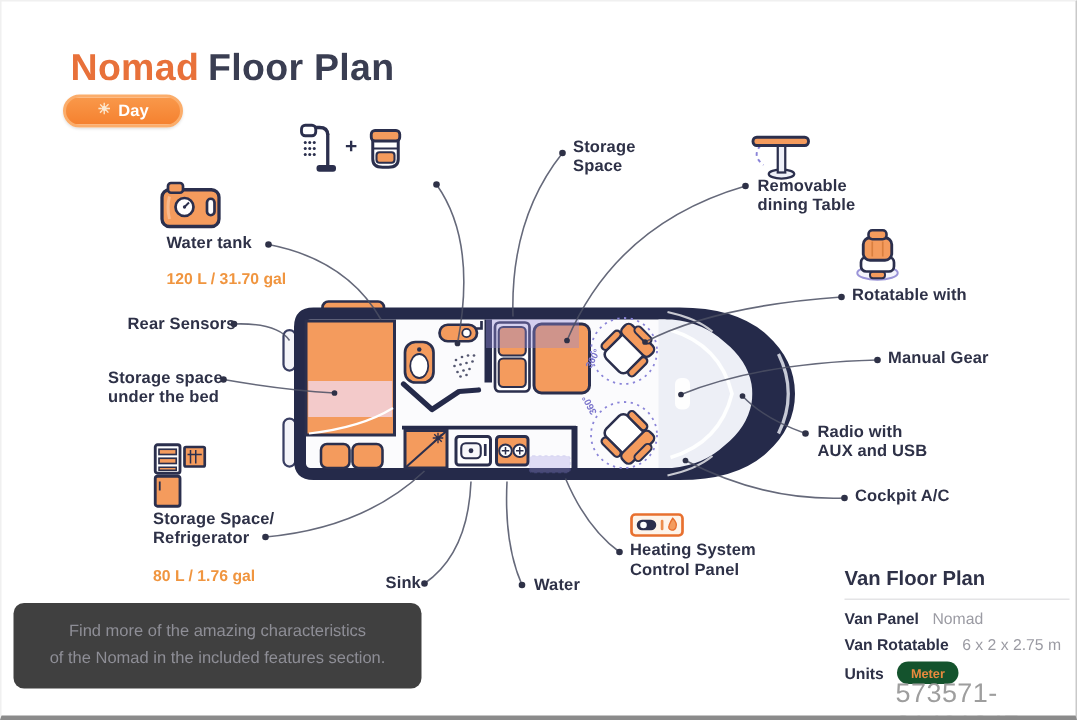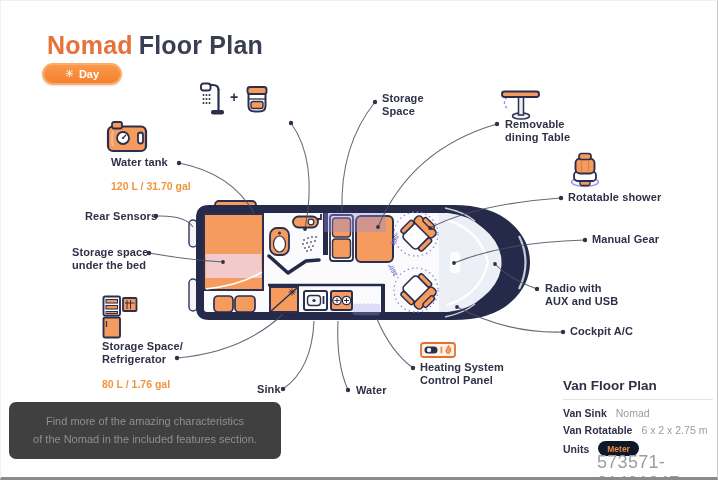"Rotatable shower" div.c-label { text: shower -> with }
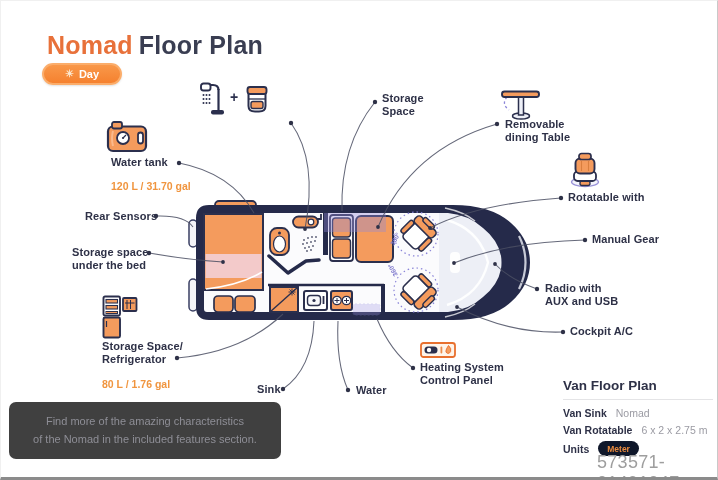"Van Sink" span { text: Sink -> Panel }
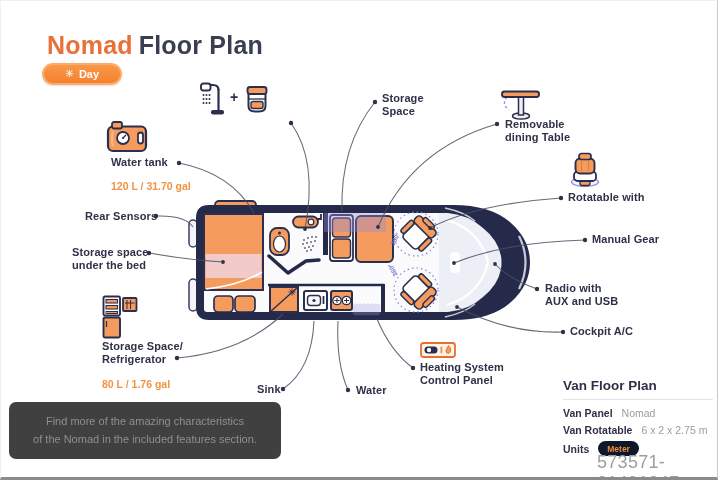"Meter" .pill { background: #0f172a -> #14532d }
